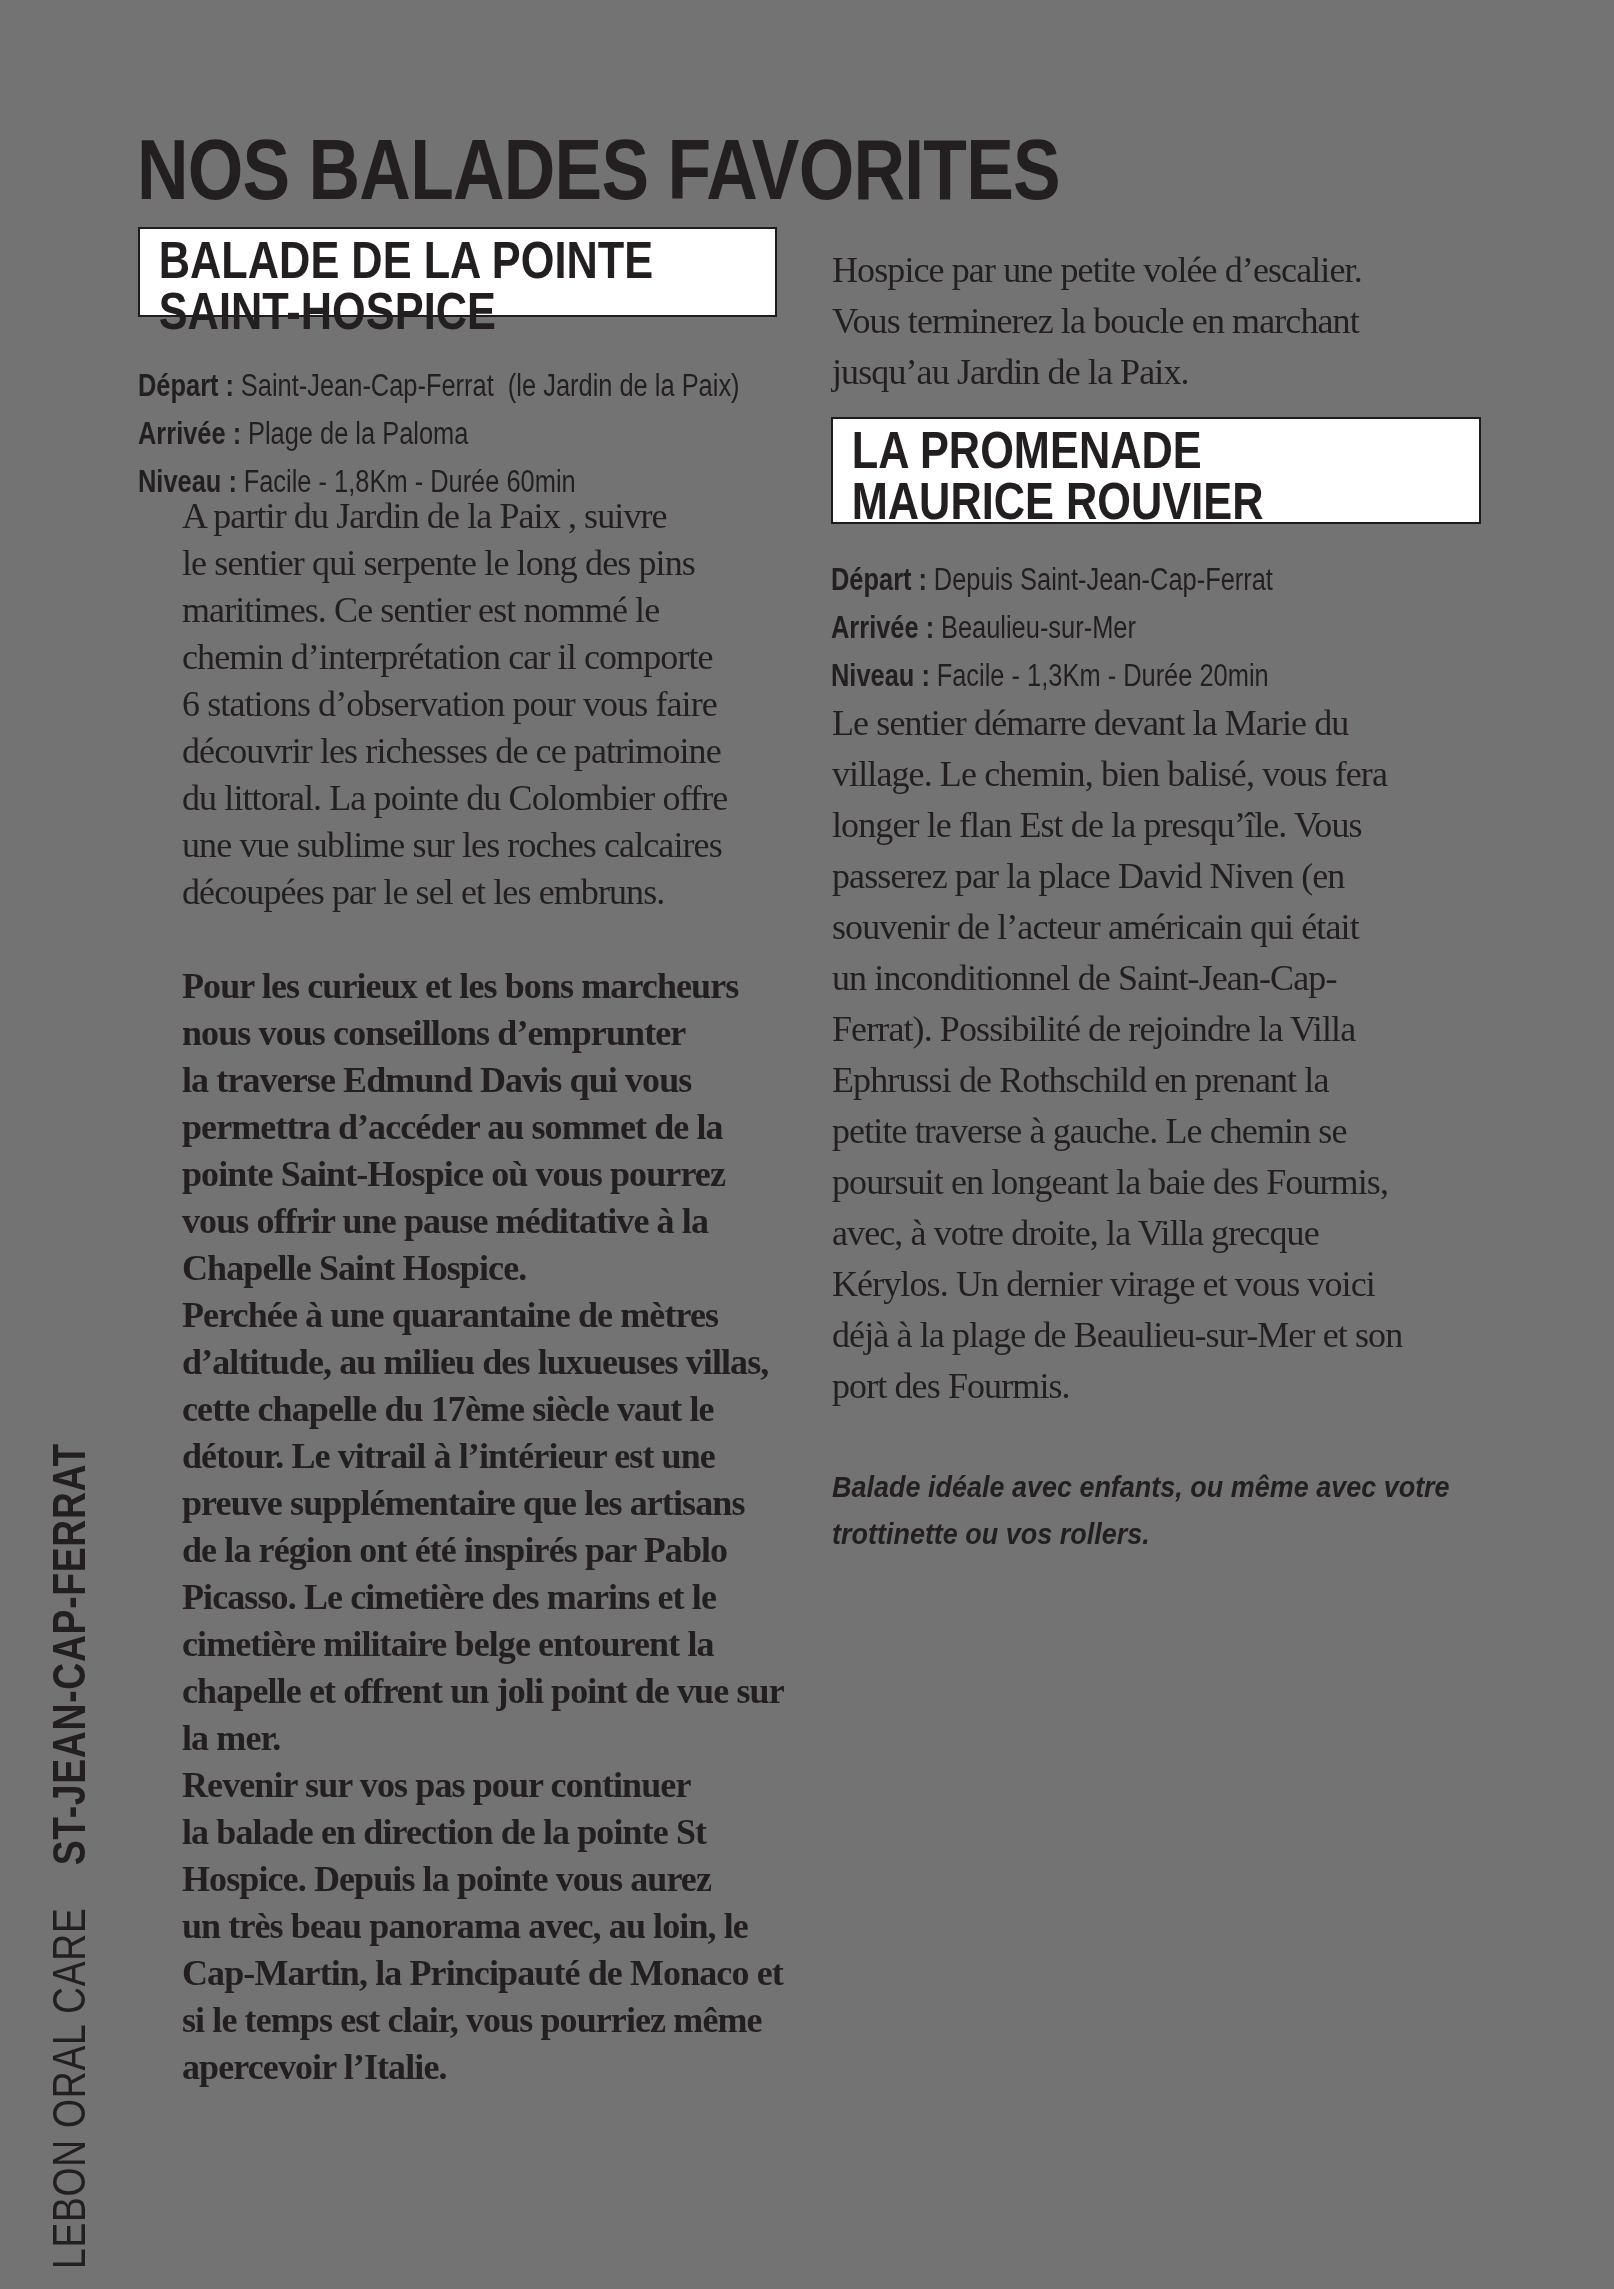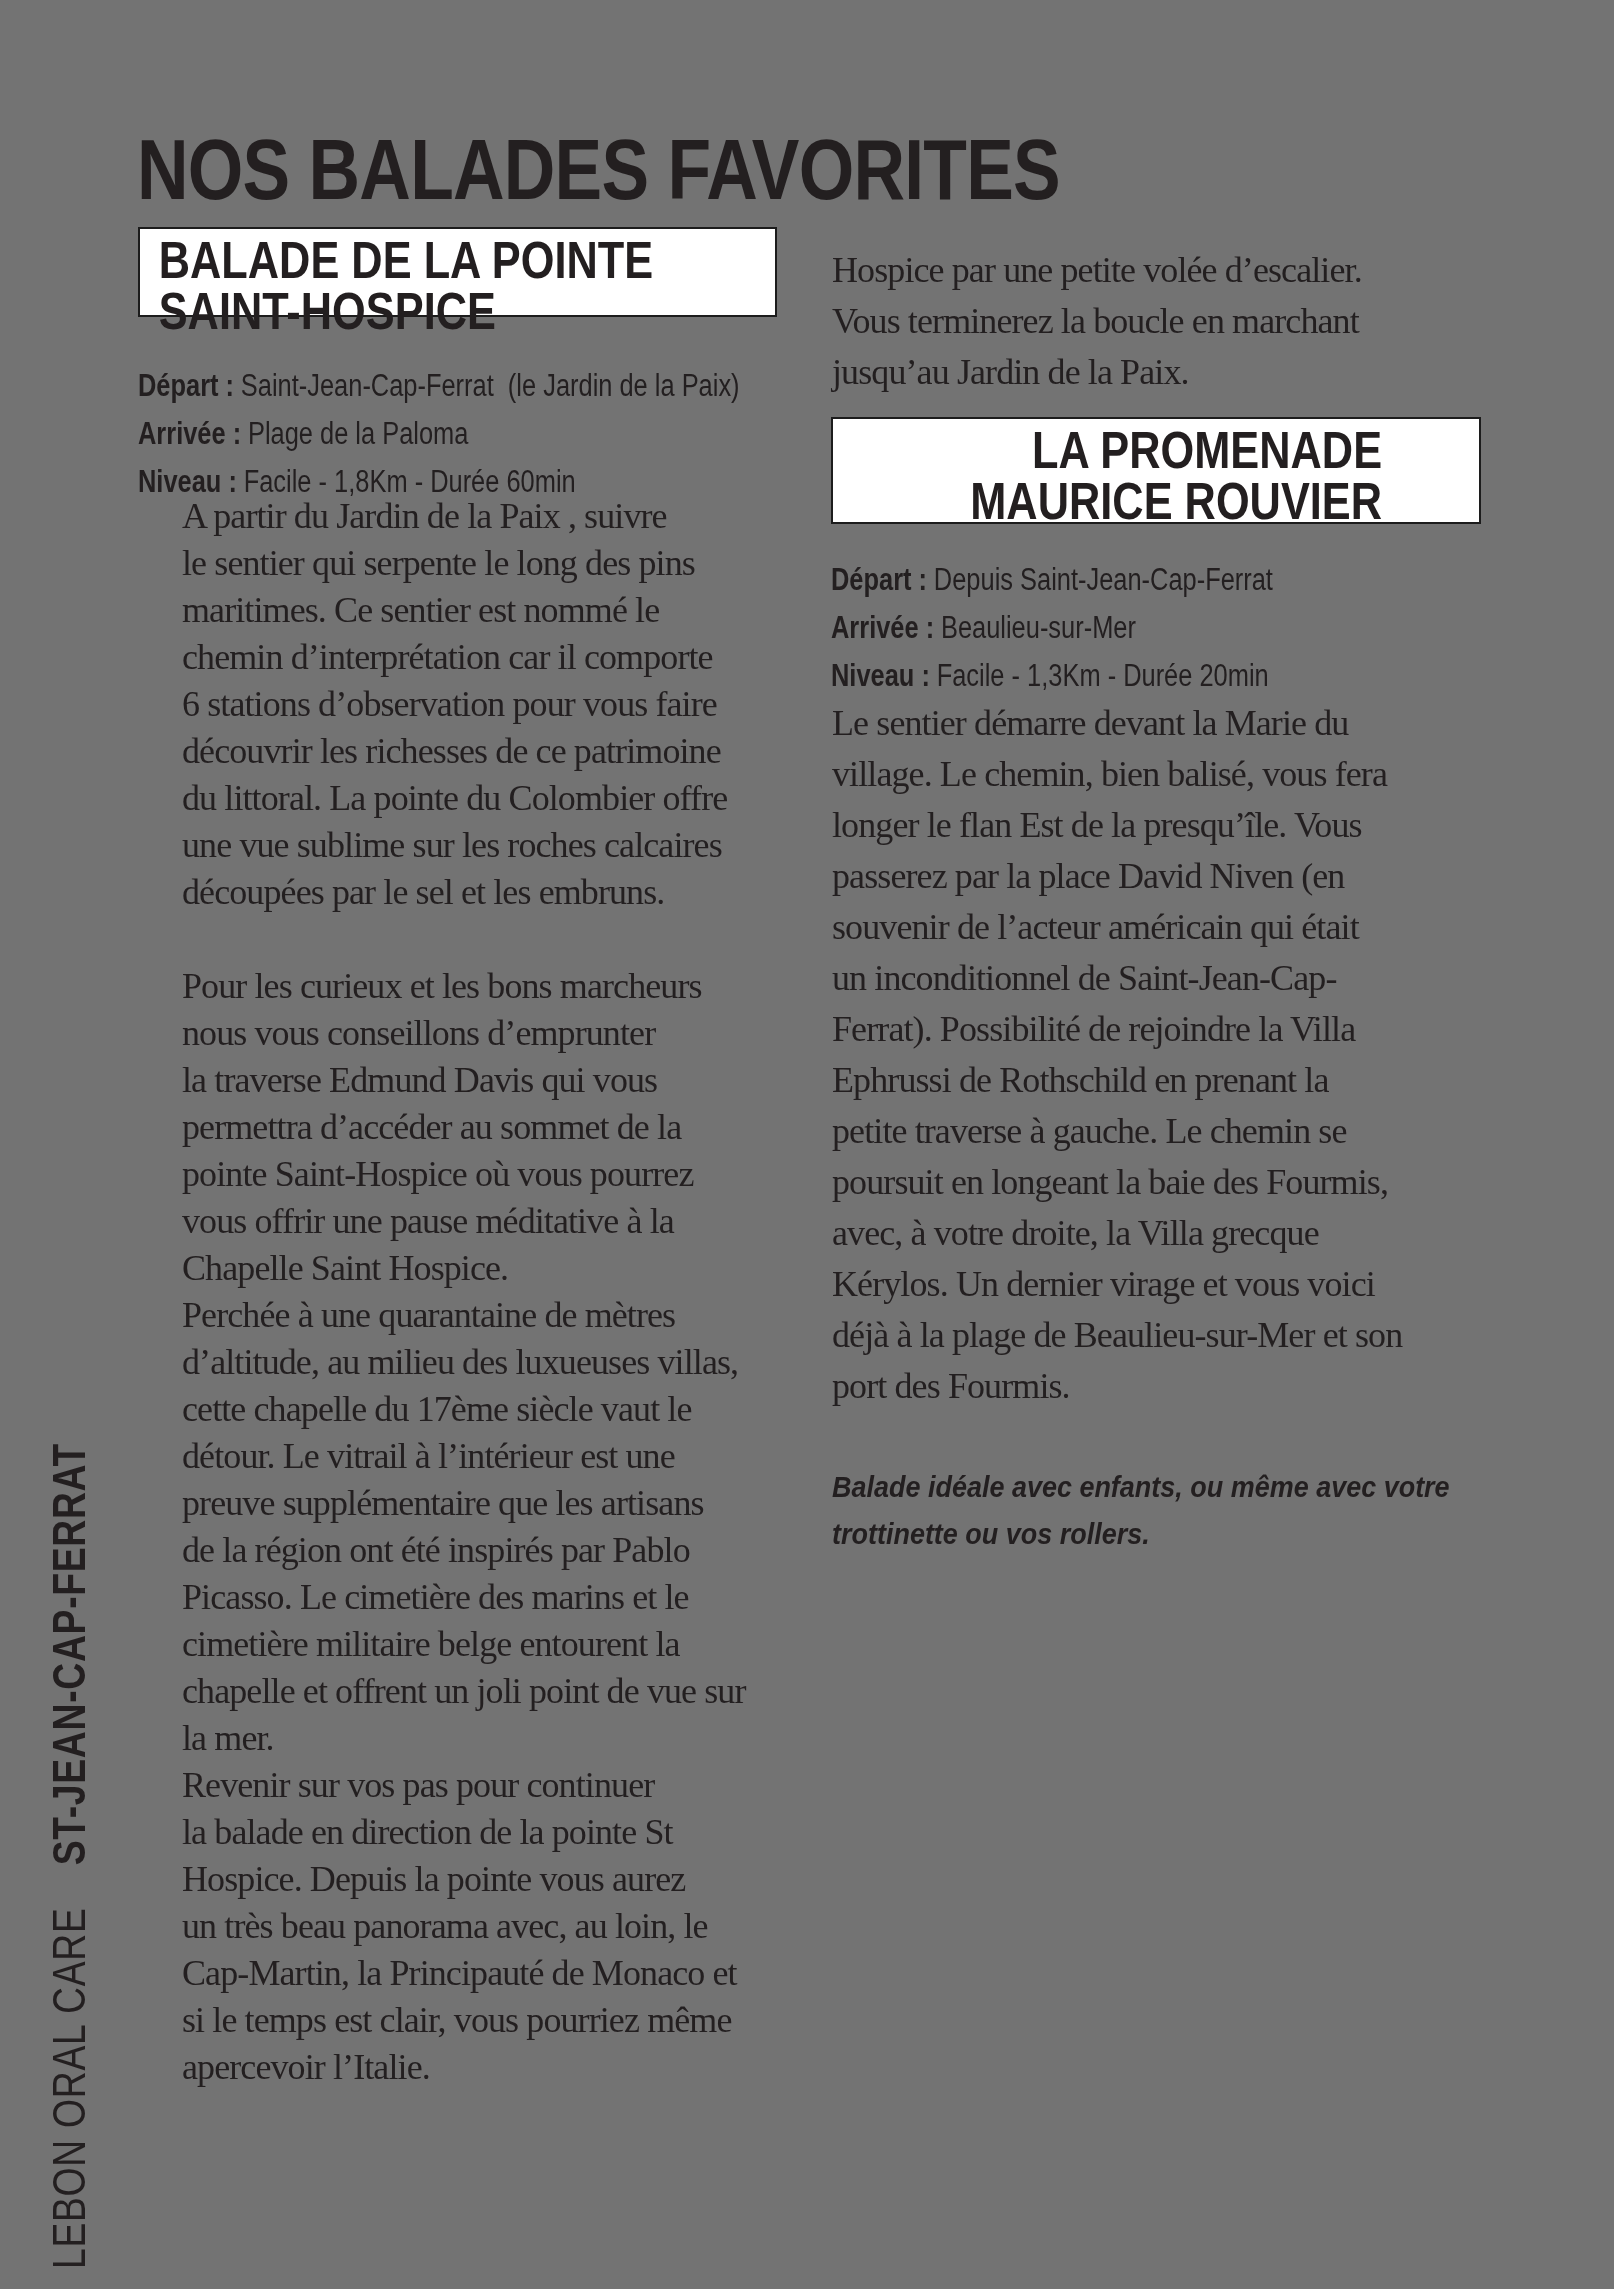"LA PROMENADE" #box-right { text-align: right -> none }
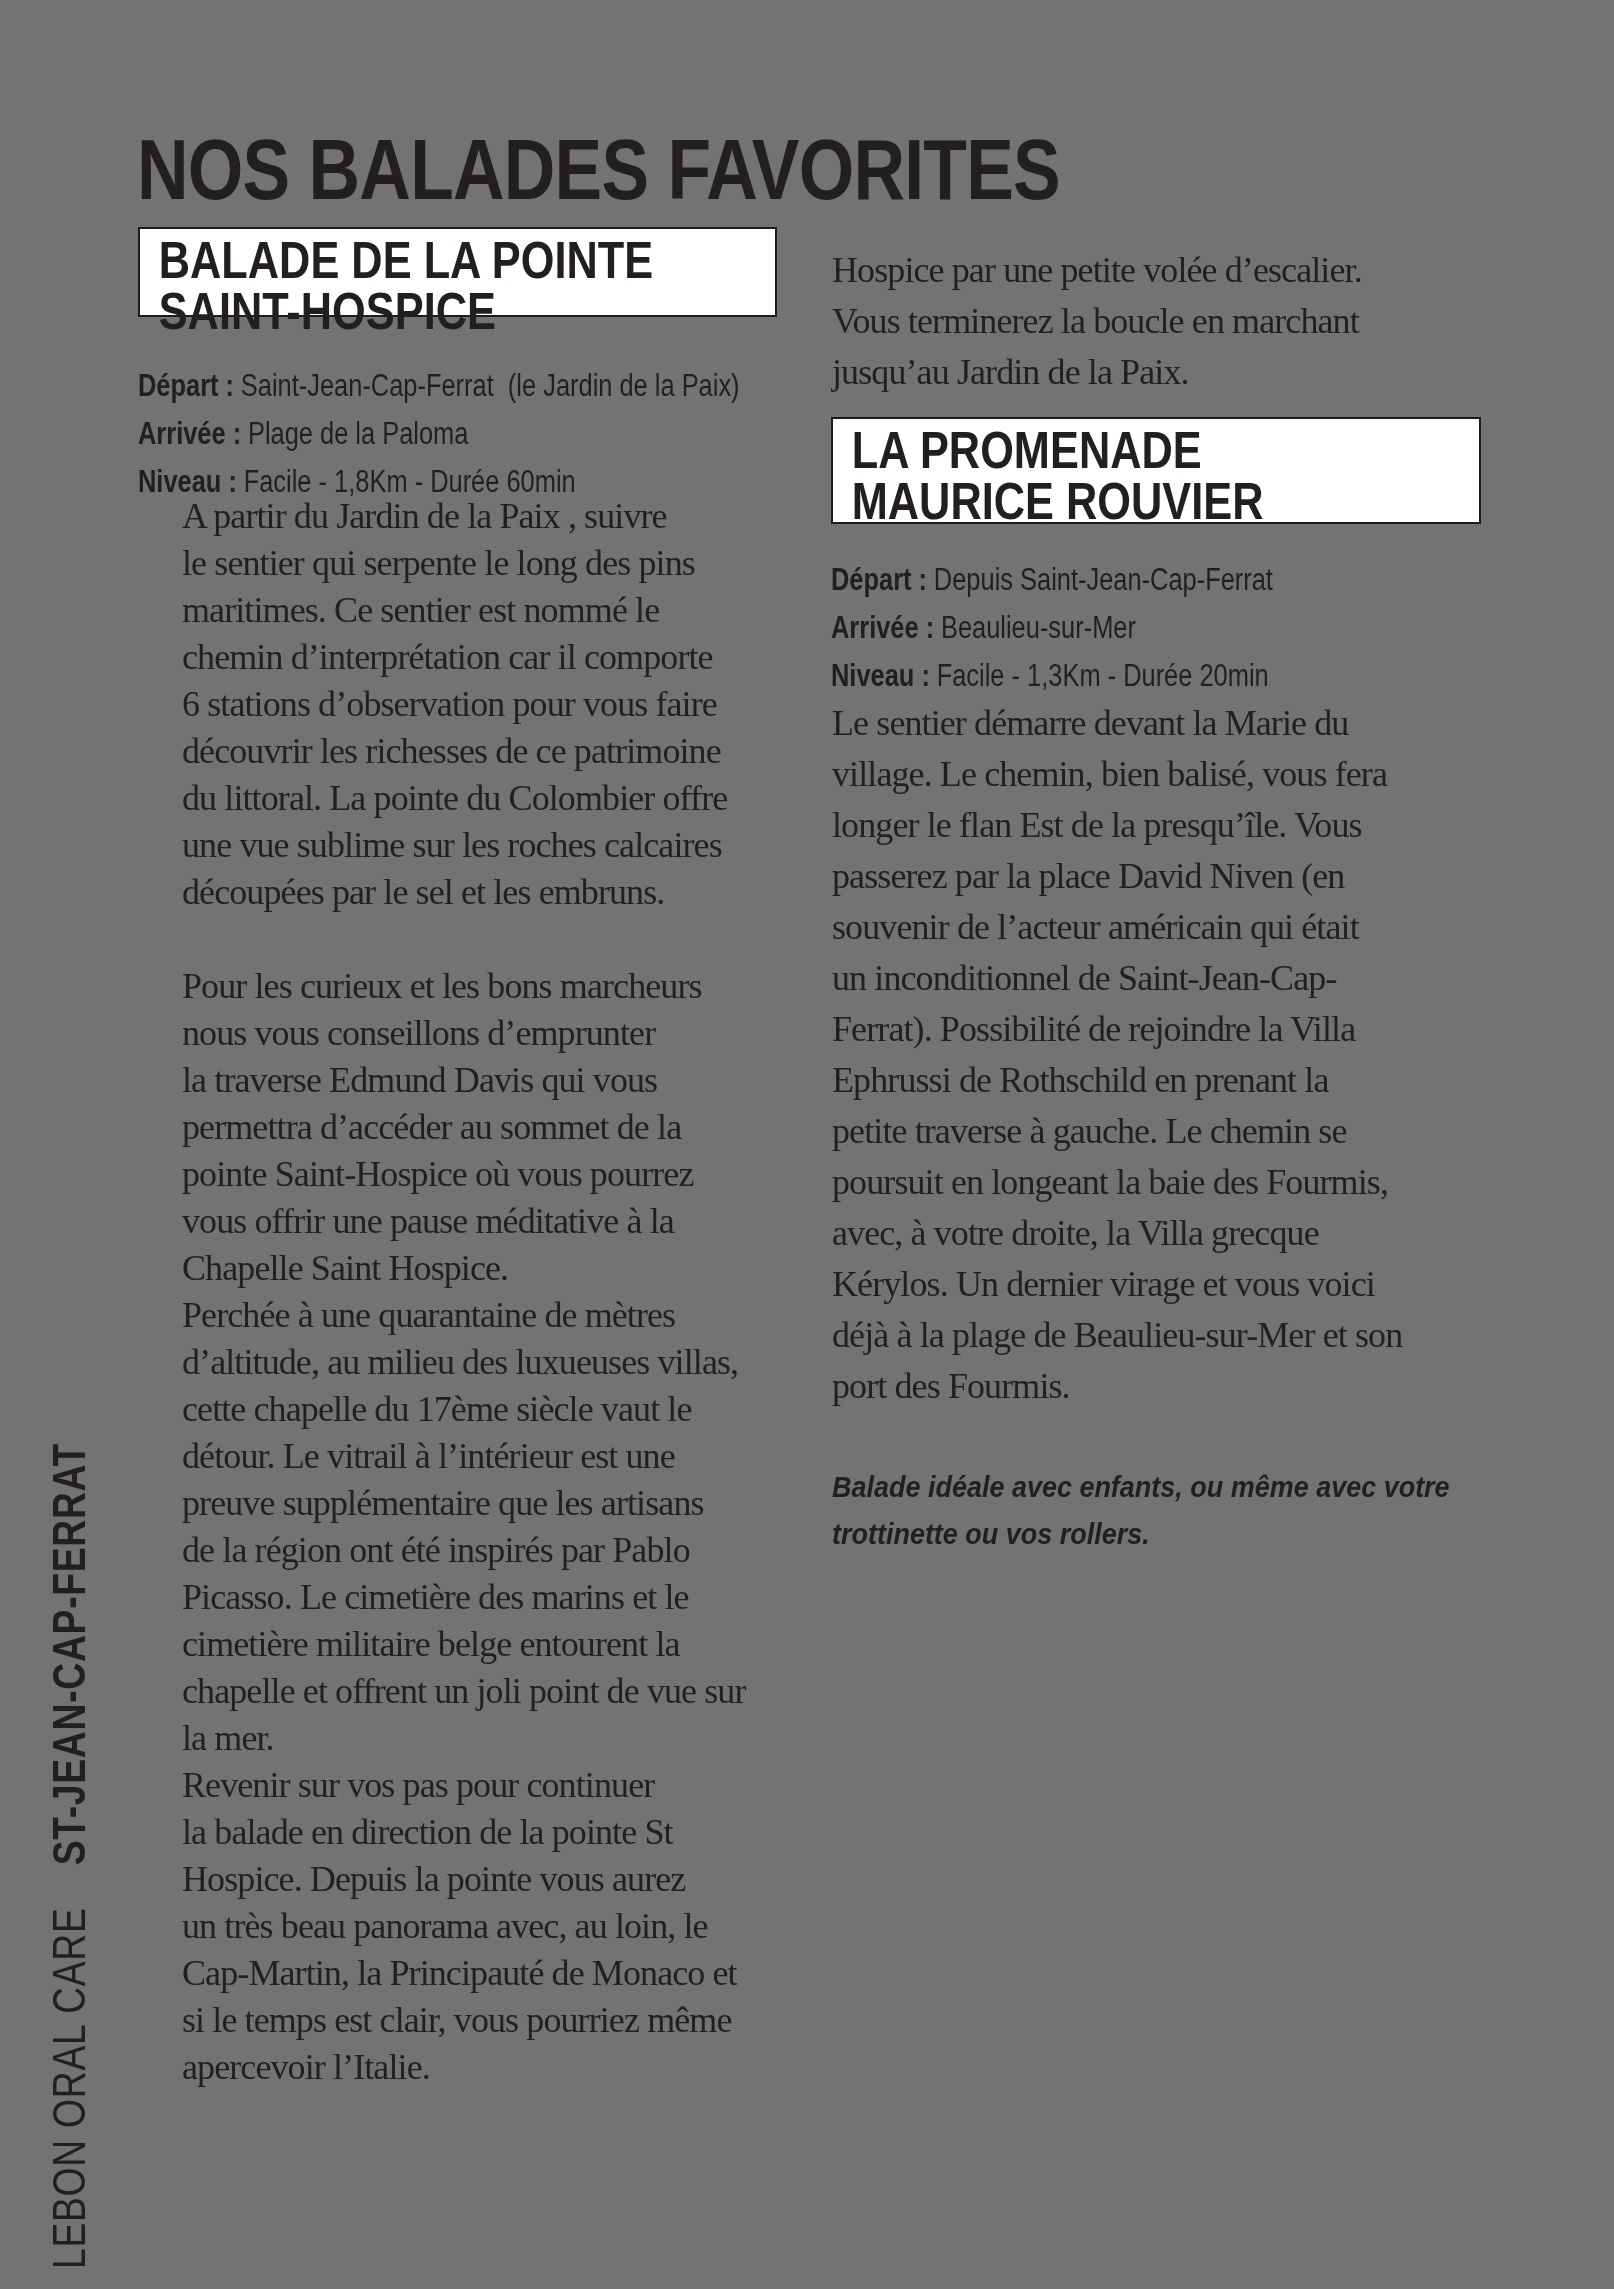"Pour les curieux et les" #col-left-body .para + .para { font-weight: none -> bold }
